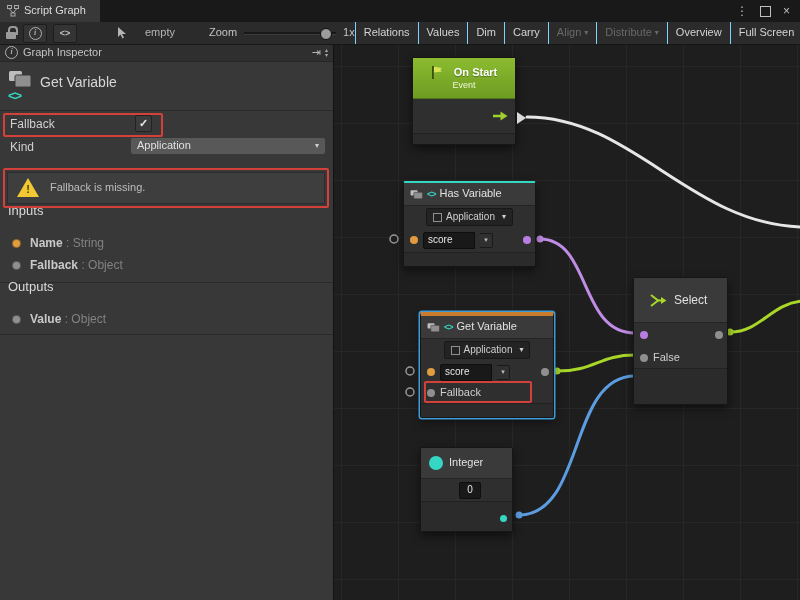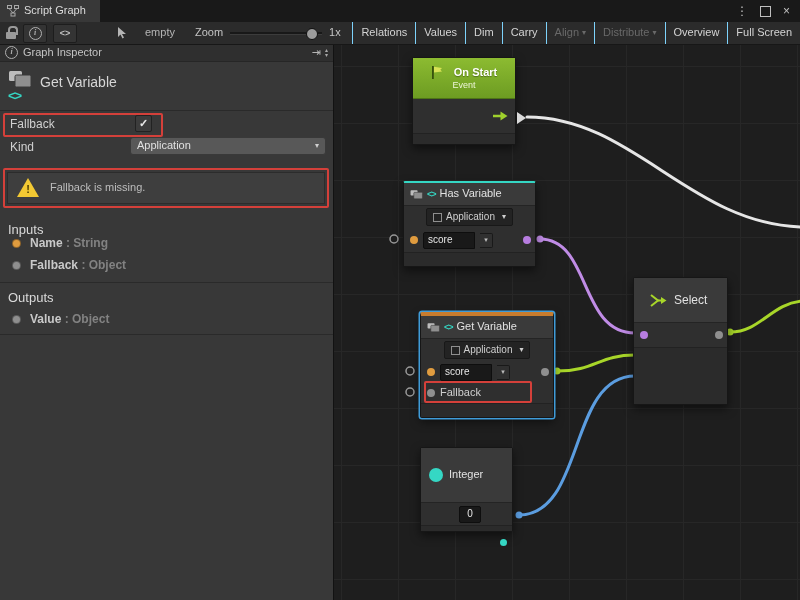"Zoom" .zoom-wrap { margin-left: 20px -> 34px }
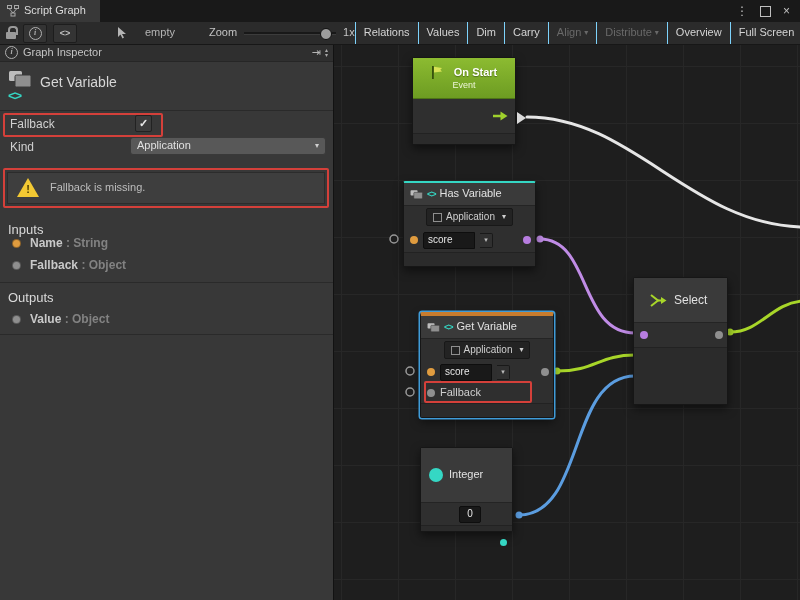"Inputs" span.abs { top: 178px -> 159px }
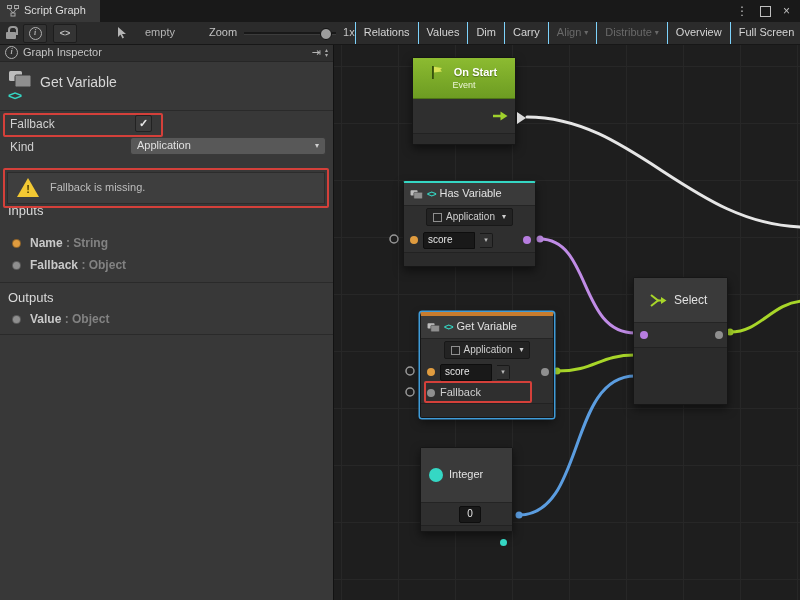": String" .ptype { font-weight: bold -> normal }
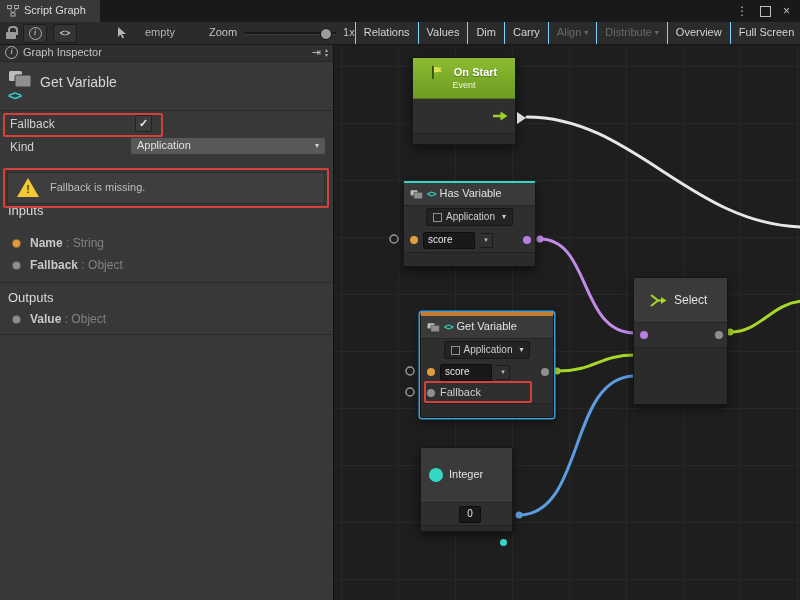"Outputs" span.abs { top: 246px -> 235px }
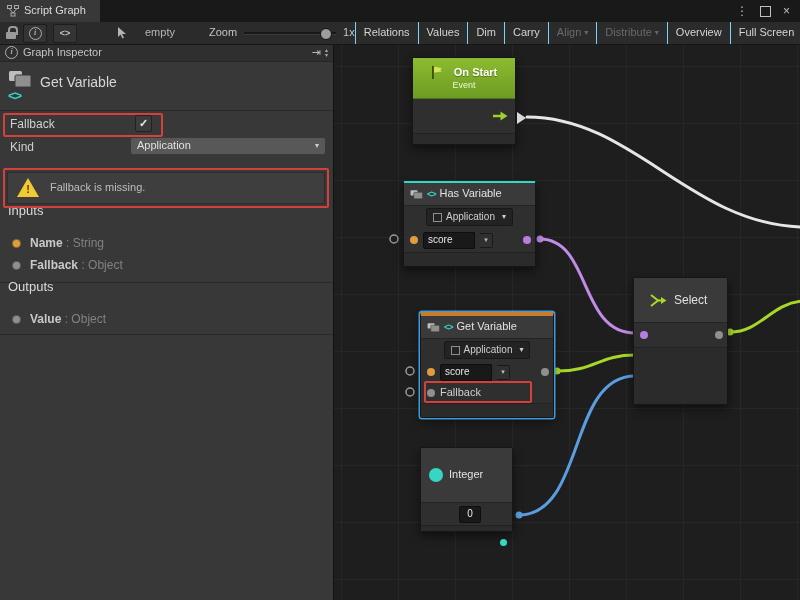"False" div.nrow { html: none -> <div> <span></span> <span>False</span> </div> }
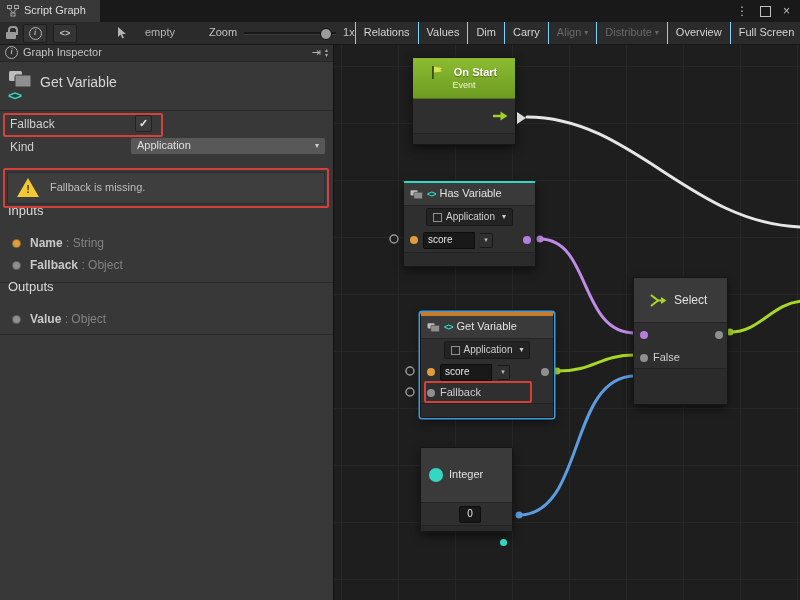"Integer" .int-head { padding: 12px 8px -> 0 8px }
